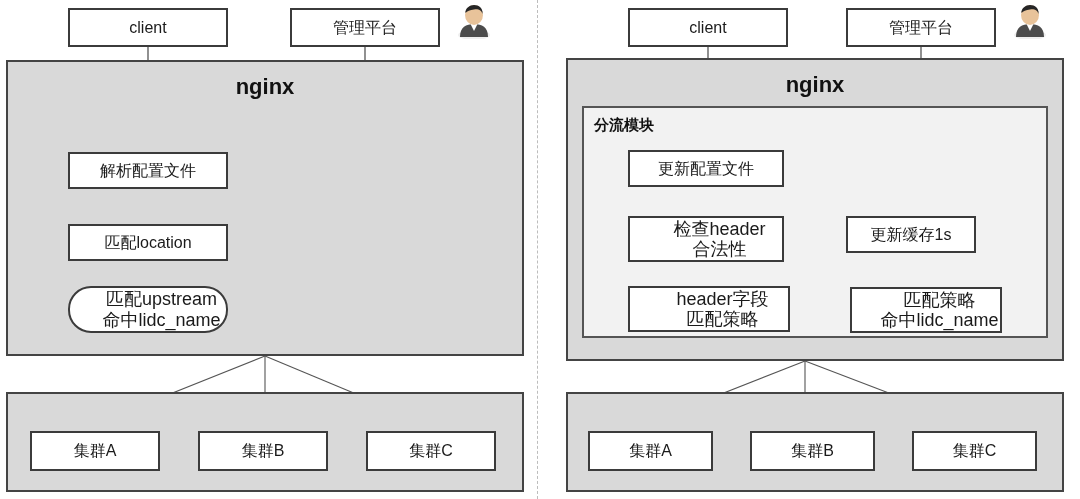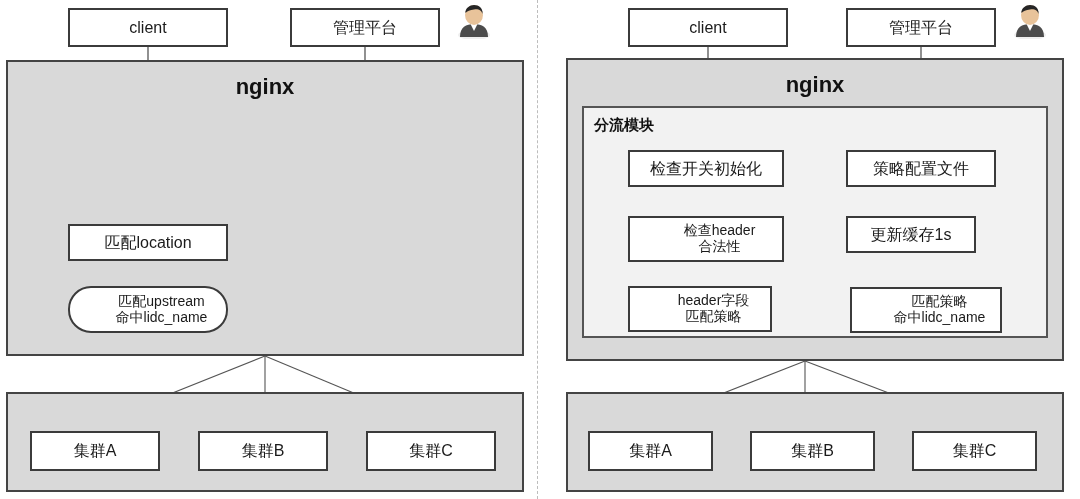"解析配置文件" div.box { html: none -> <div>解析配置文件</div> }
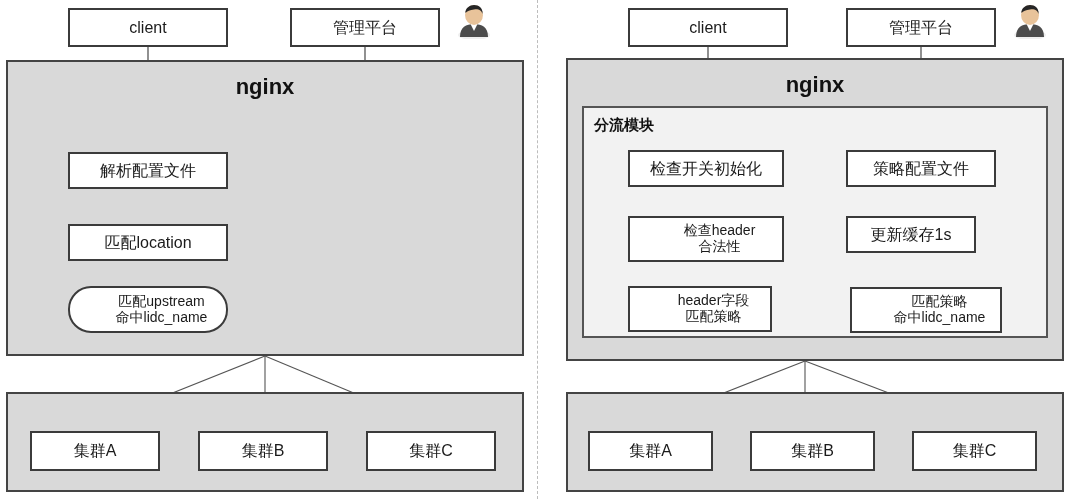"检查开关初始化" div.box { text: 检查开关初始化 -> 更新配置文件 }
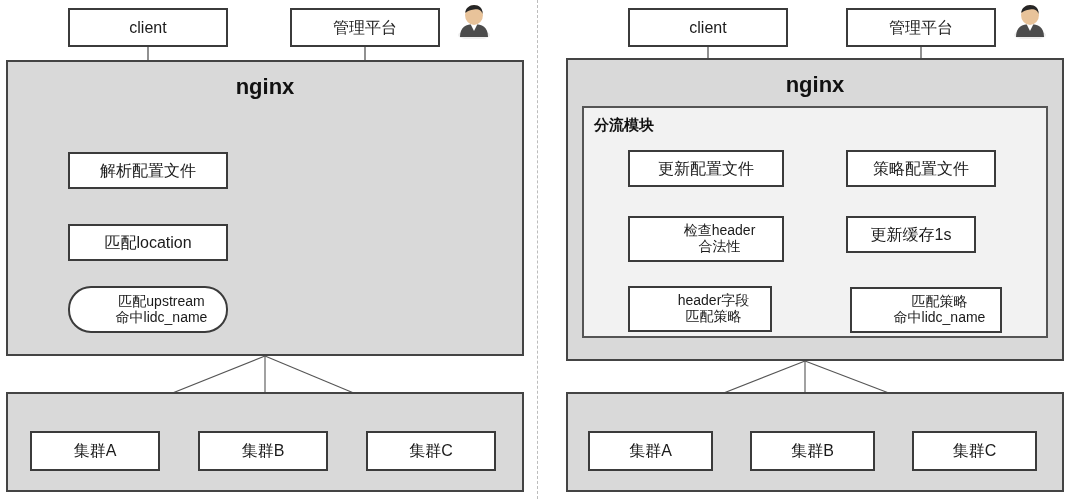"策略配置文件" div.box { html: <div>策略配置文件</div> -> none }
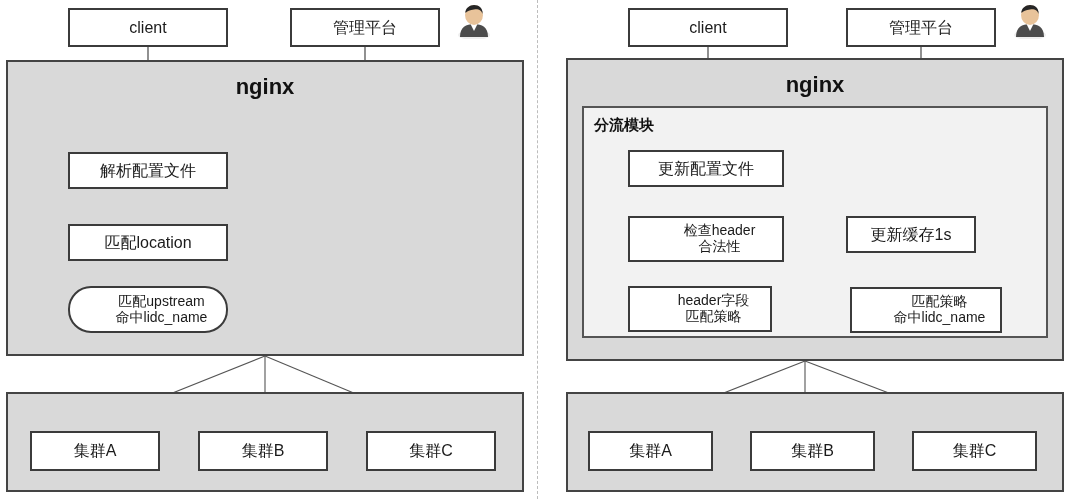"检查header" .box.two-line { font-size: 14px -> 18px }
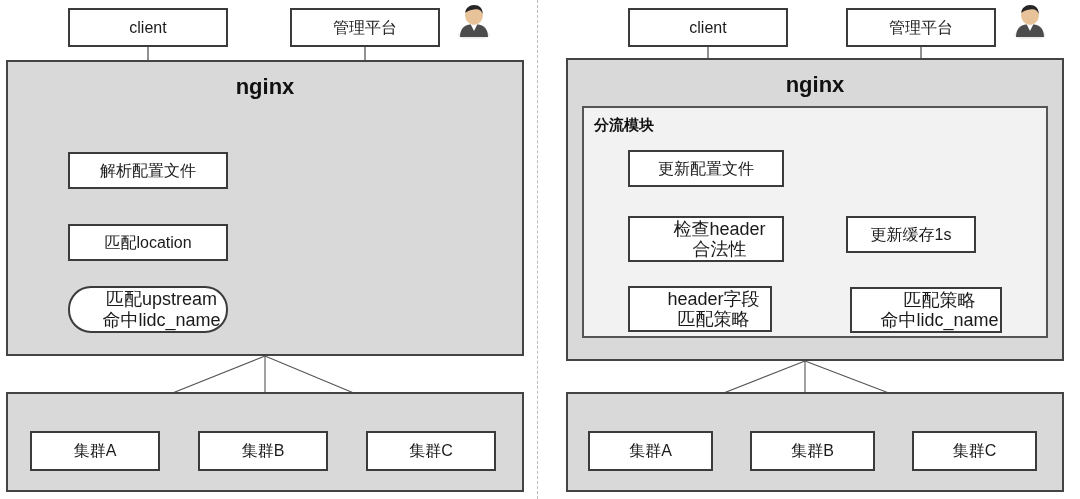"header字段" div.box { width: 144px -> 162px }
